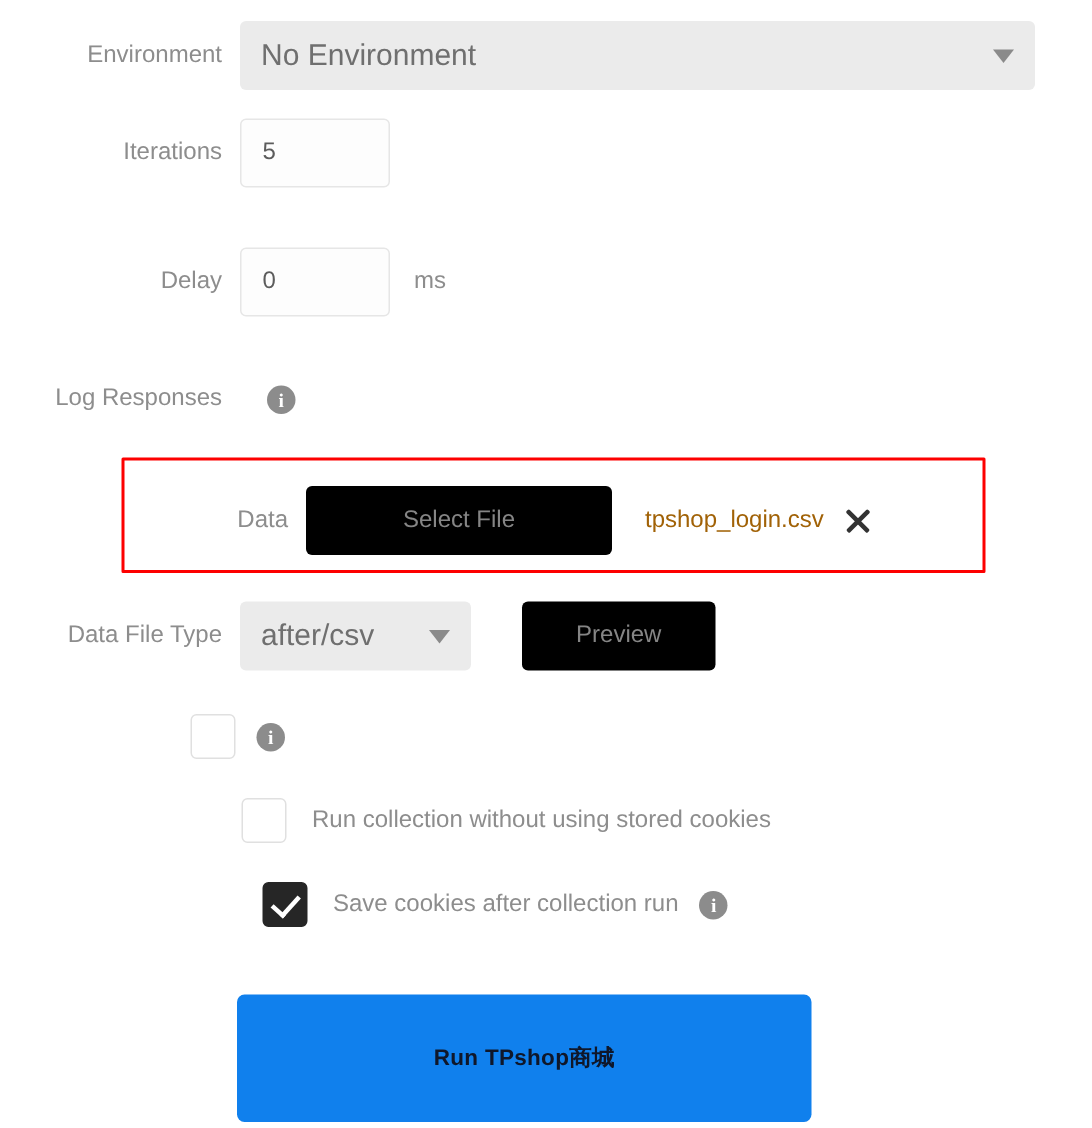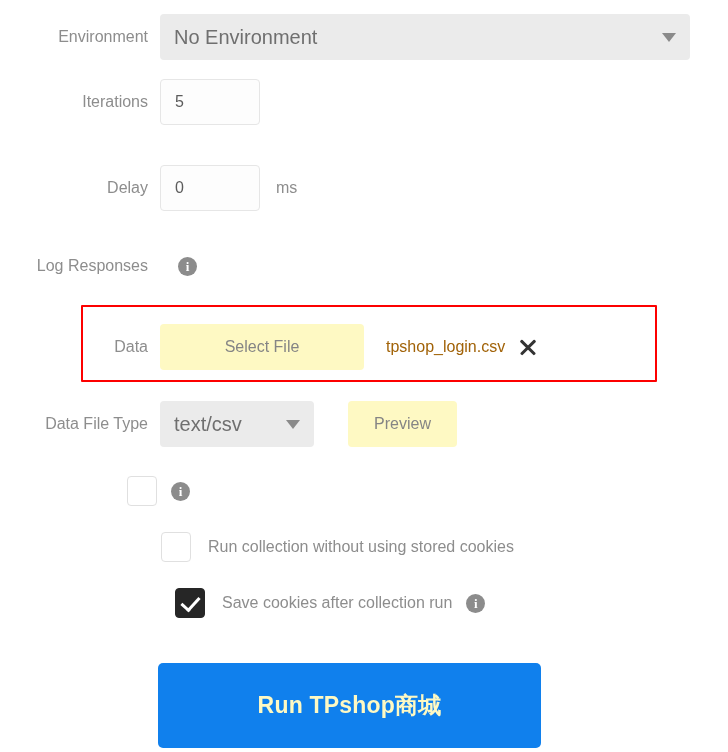"Data" div.row { padding-left: none -> 44px }
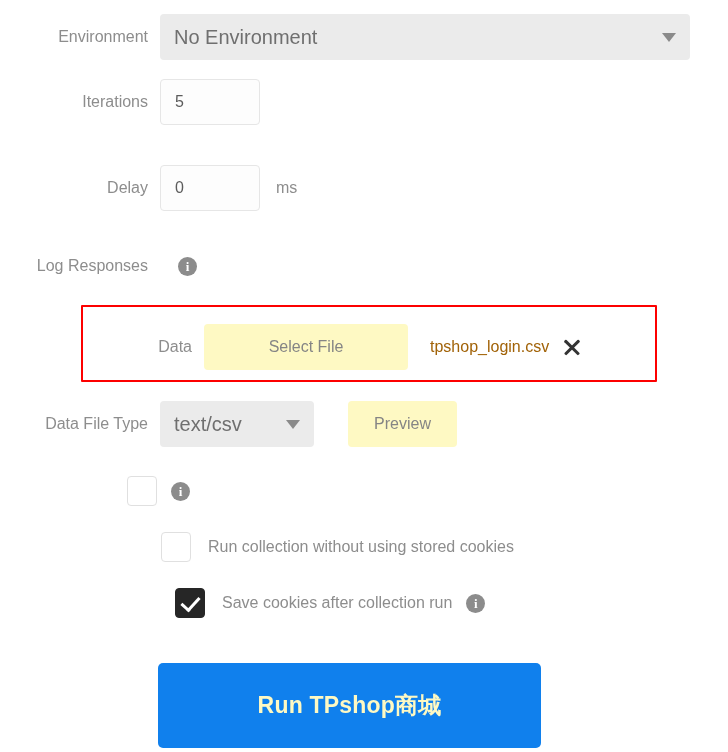"Select File" .gbtn { background: #fef9c3 -> #000000 }
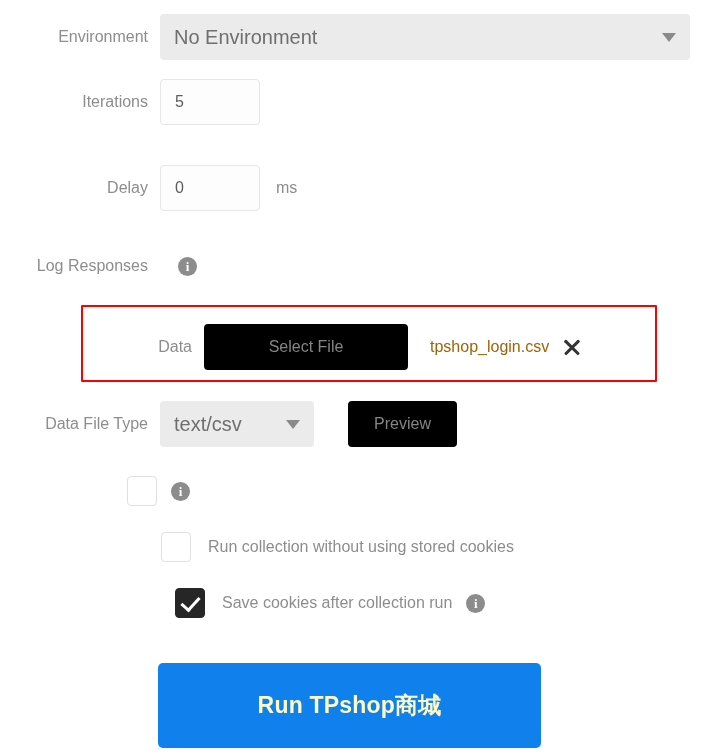"text/csv" span.val { text: text/csv -> after/csv }
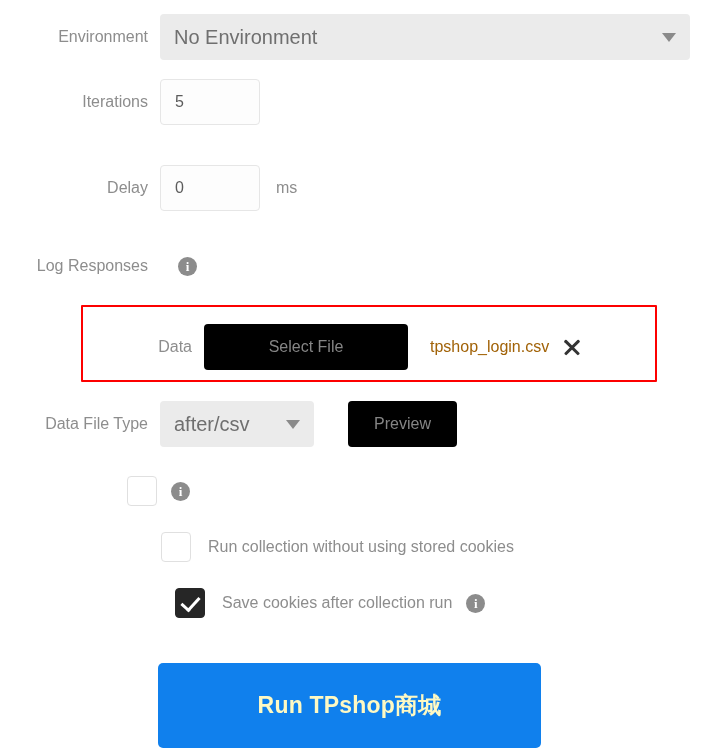"Preview" button.gbtn { width: 109px -> 129px }
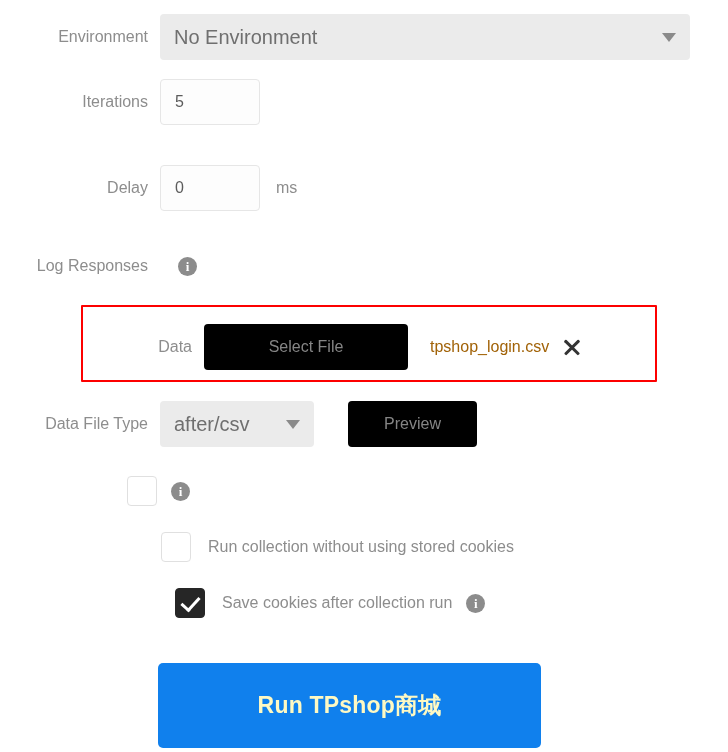"Run TPshop商城" .runbtn { color: #fef9c3 -> #0f172a; font-size: 23px -> 15px }
